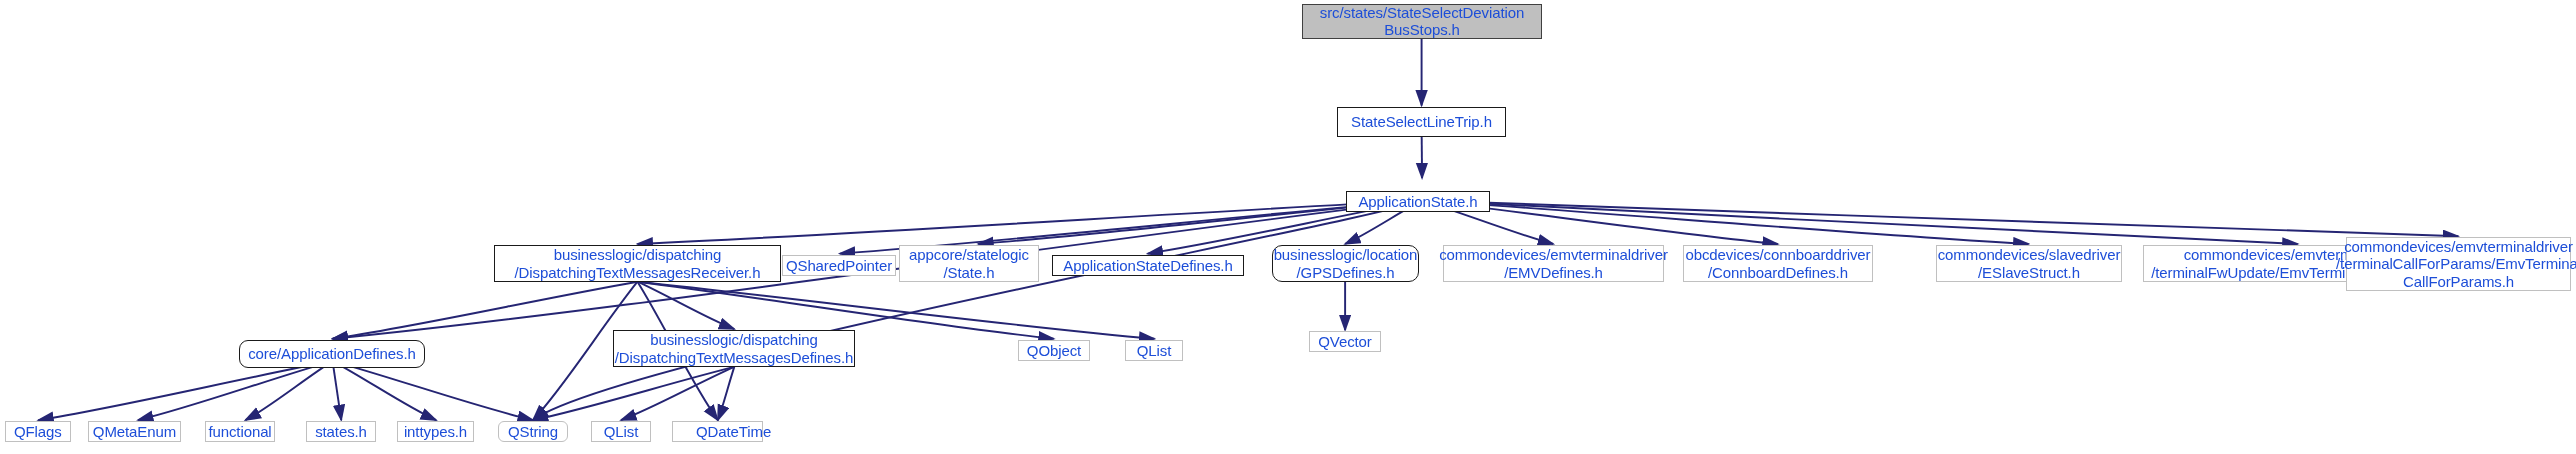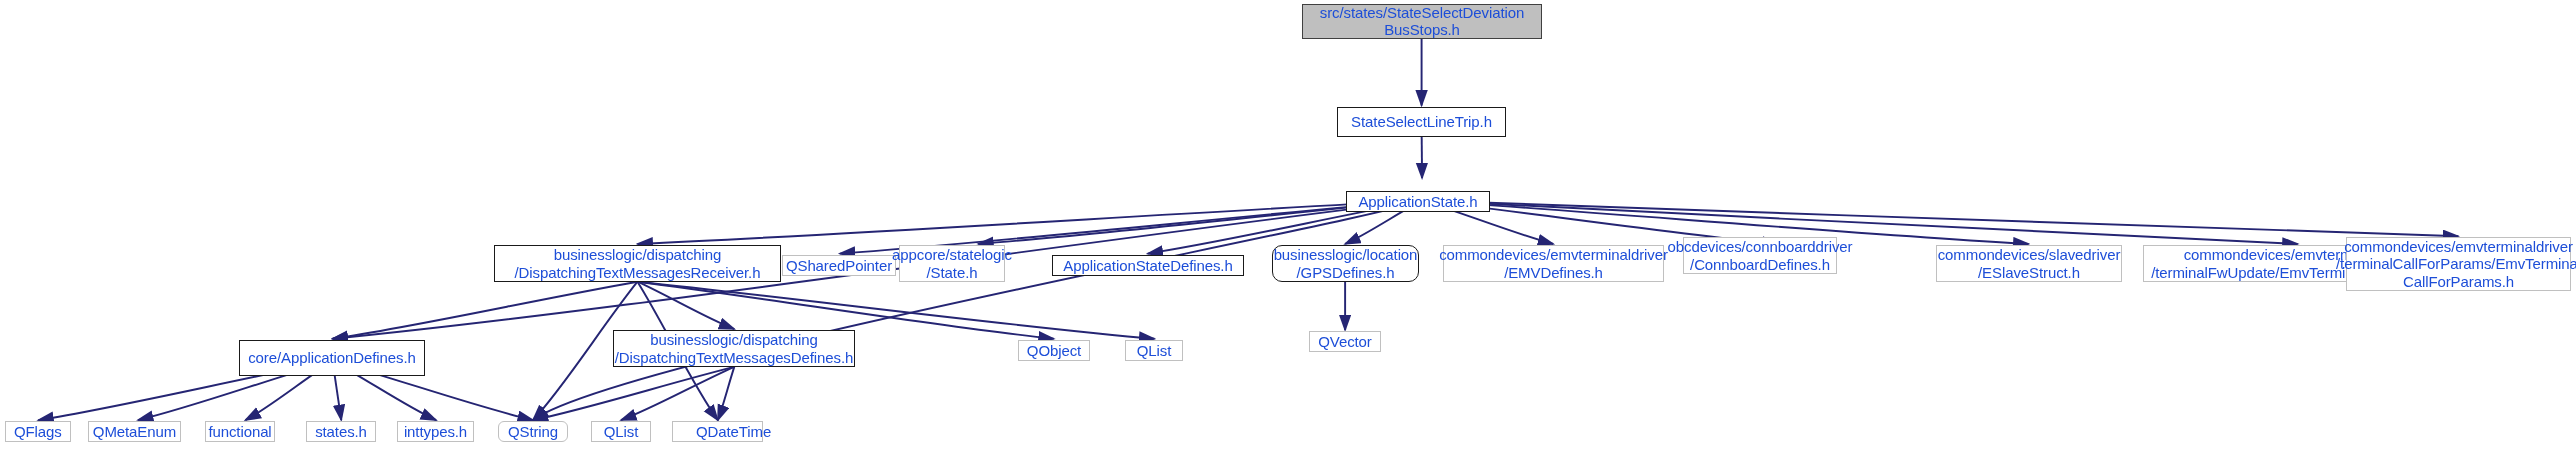"appcore/statelogic" div.node { width: 106px -> 140px }
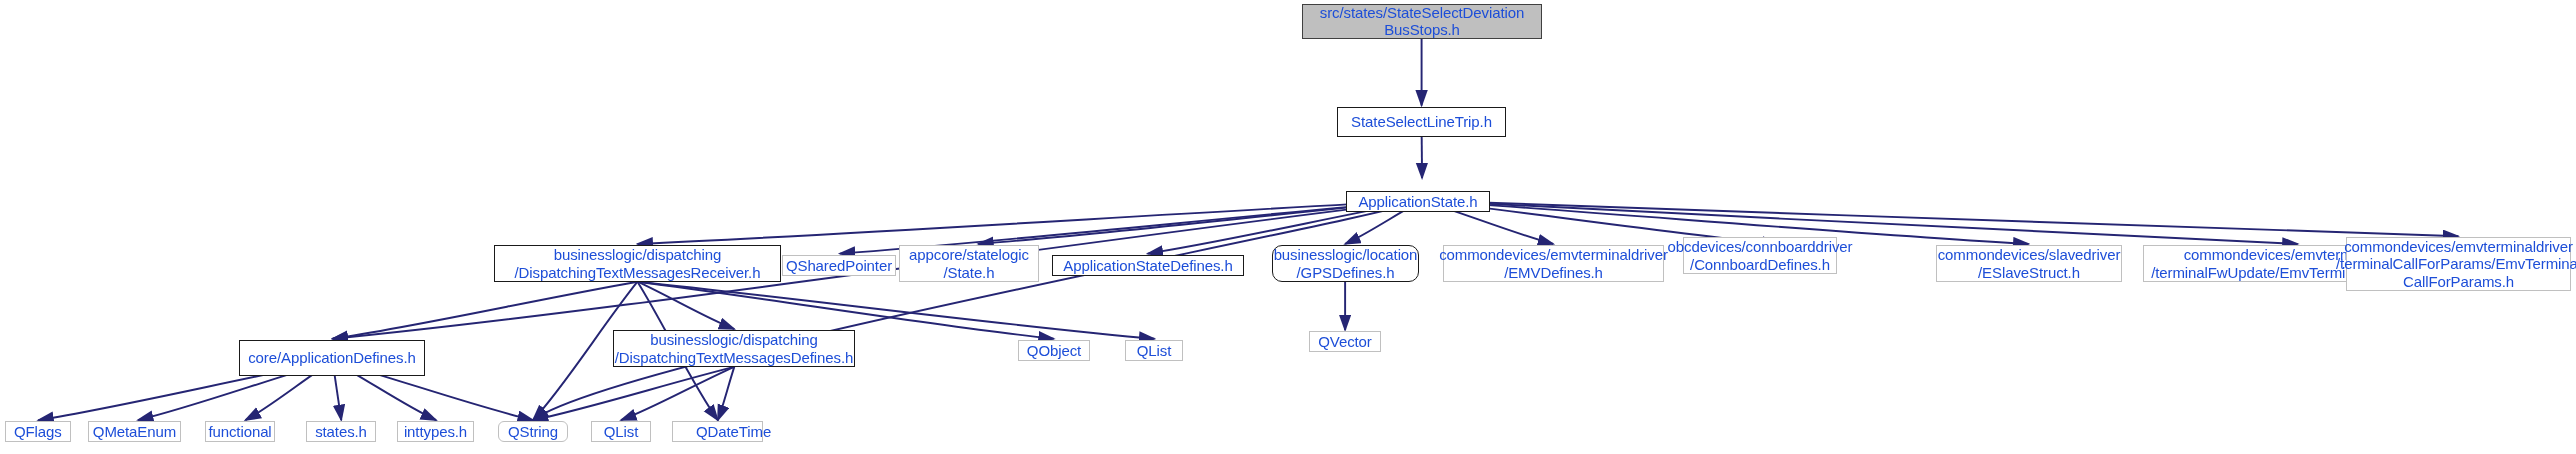"obcdevices/connboarddriver" div.node { top: 237px -> 245px; width: 154px -> 190px }
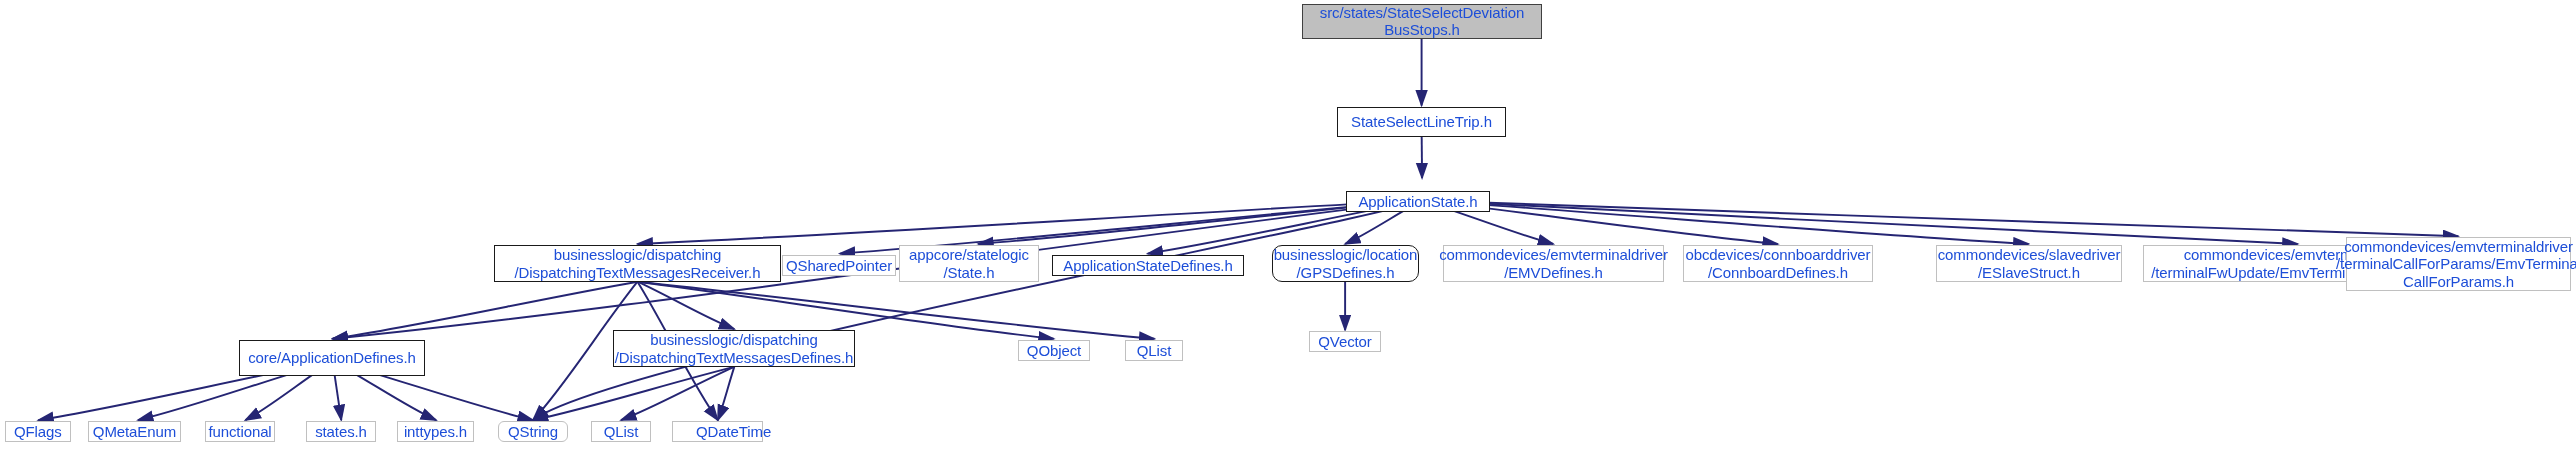"core/ApplicationDefines.h" div.node { border-radius: none -> 9px; height: 36px -> 28px }
